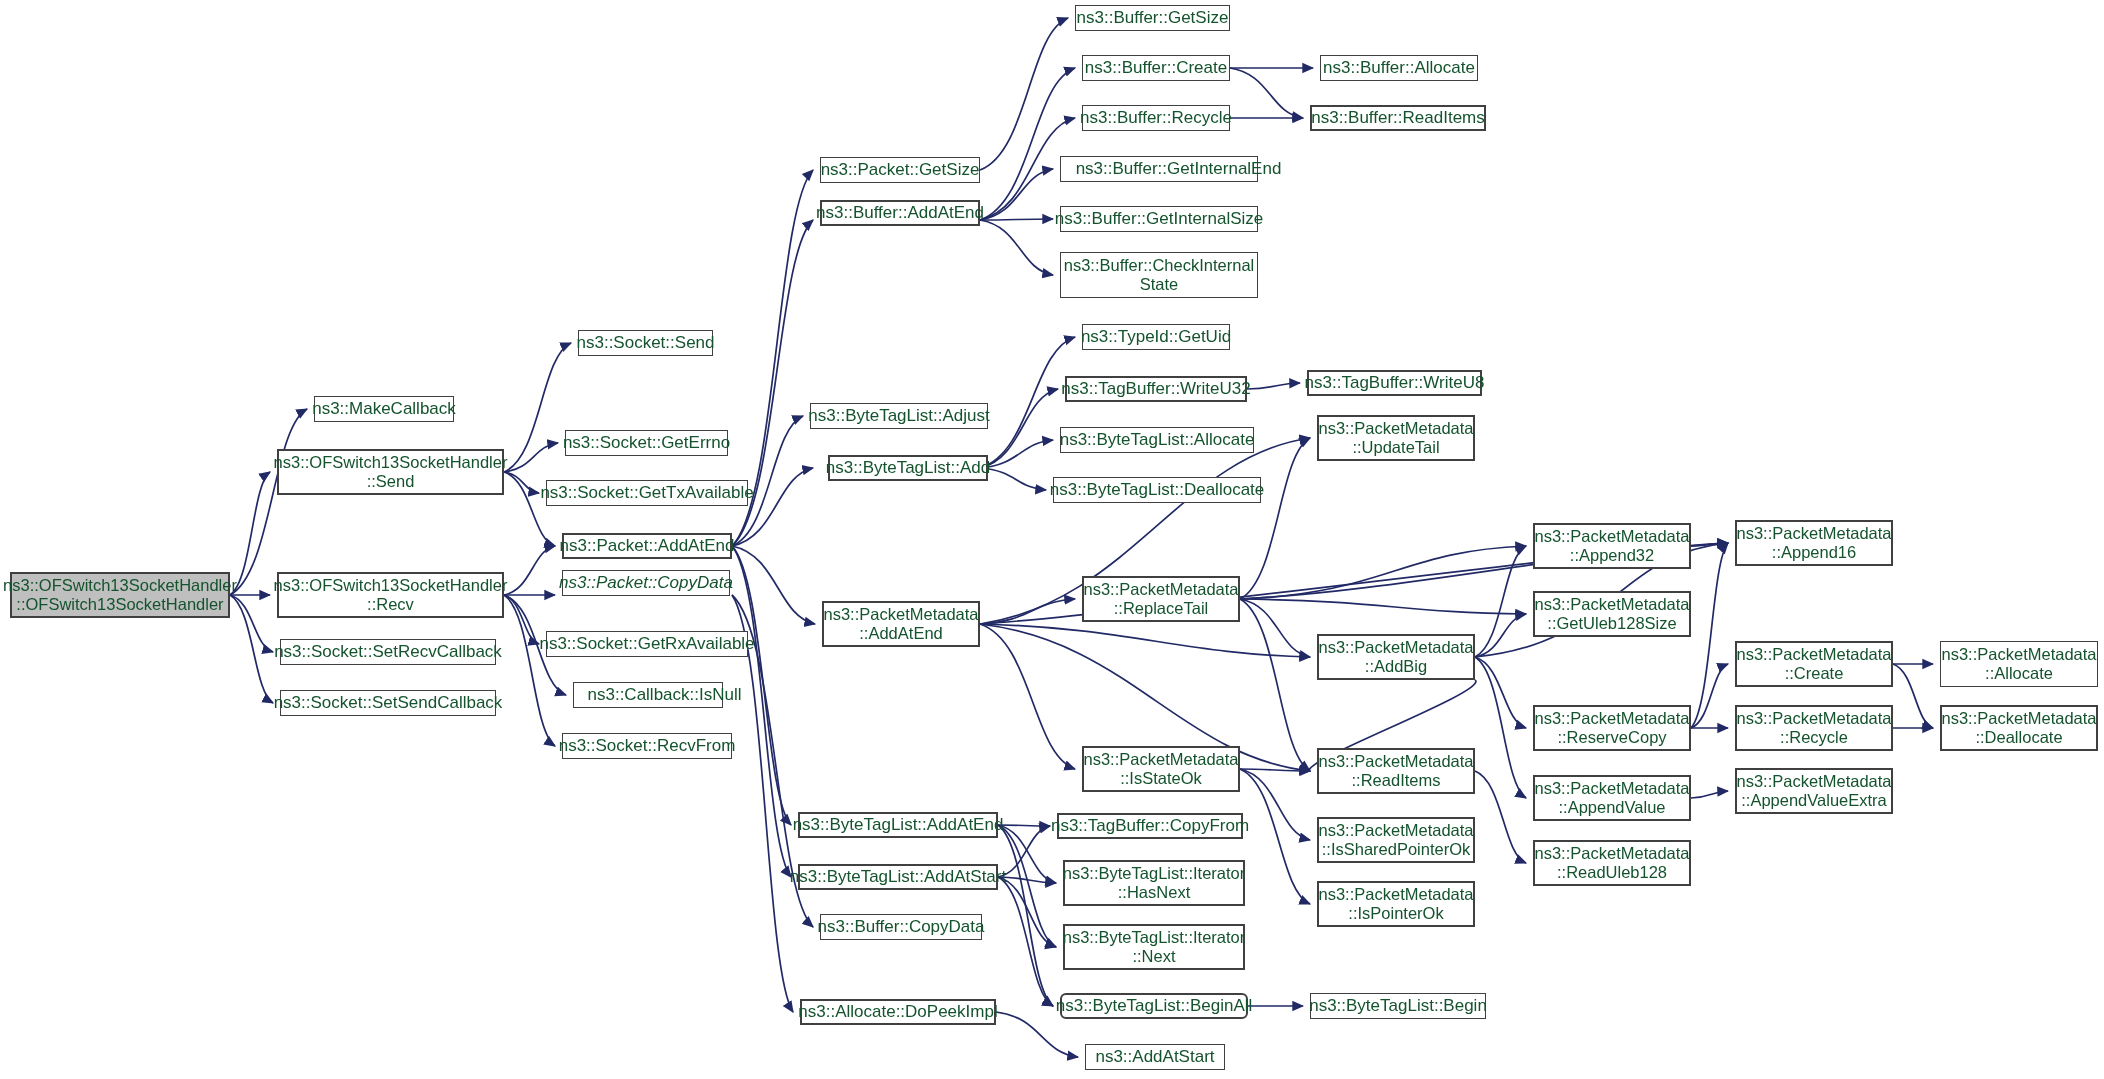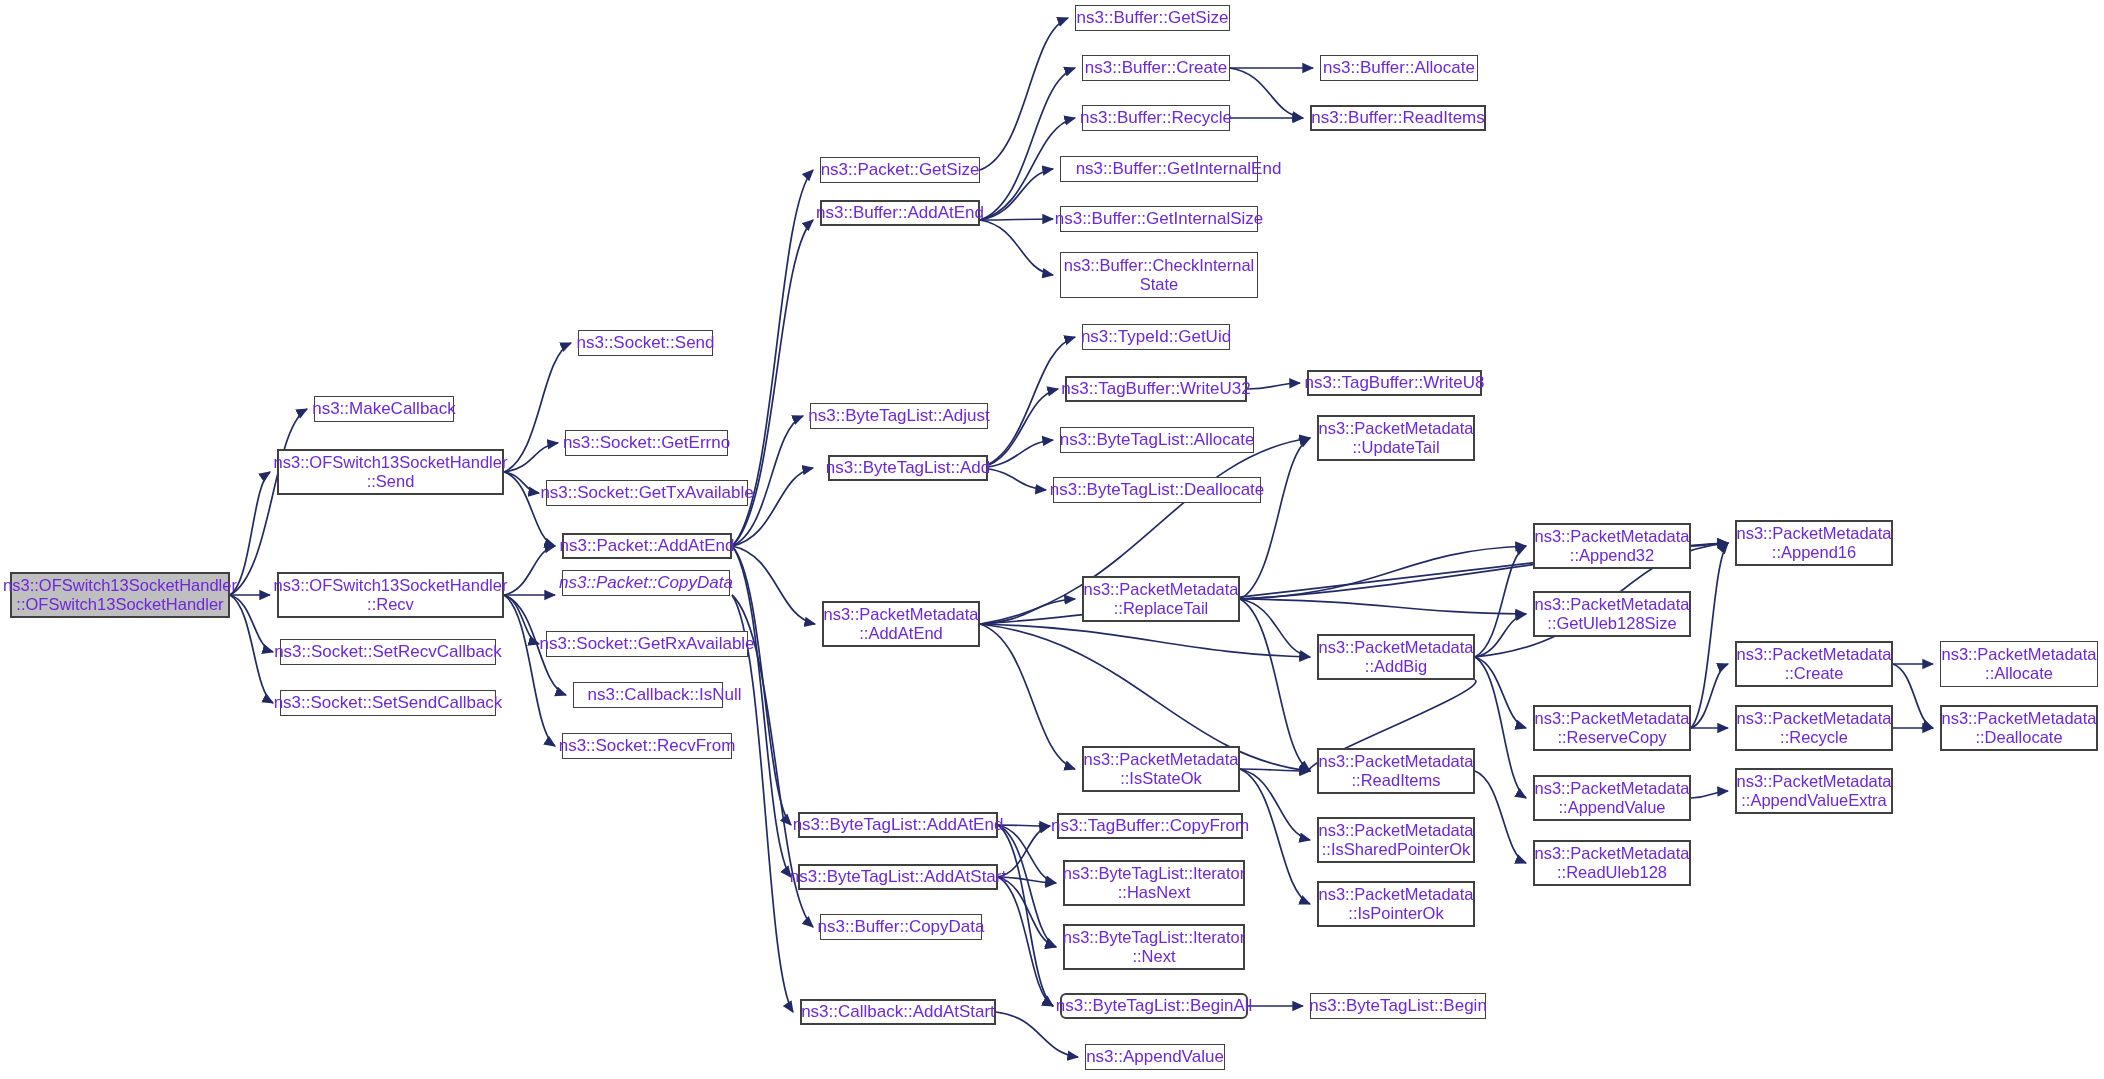"ns3::Buffer::GetSize" .node { color: #6d28d9 -> #14532d }
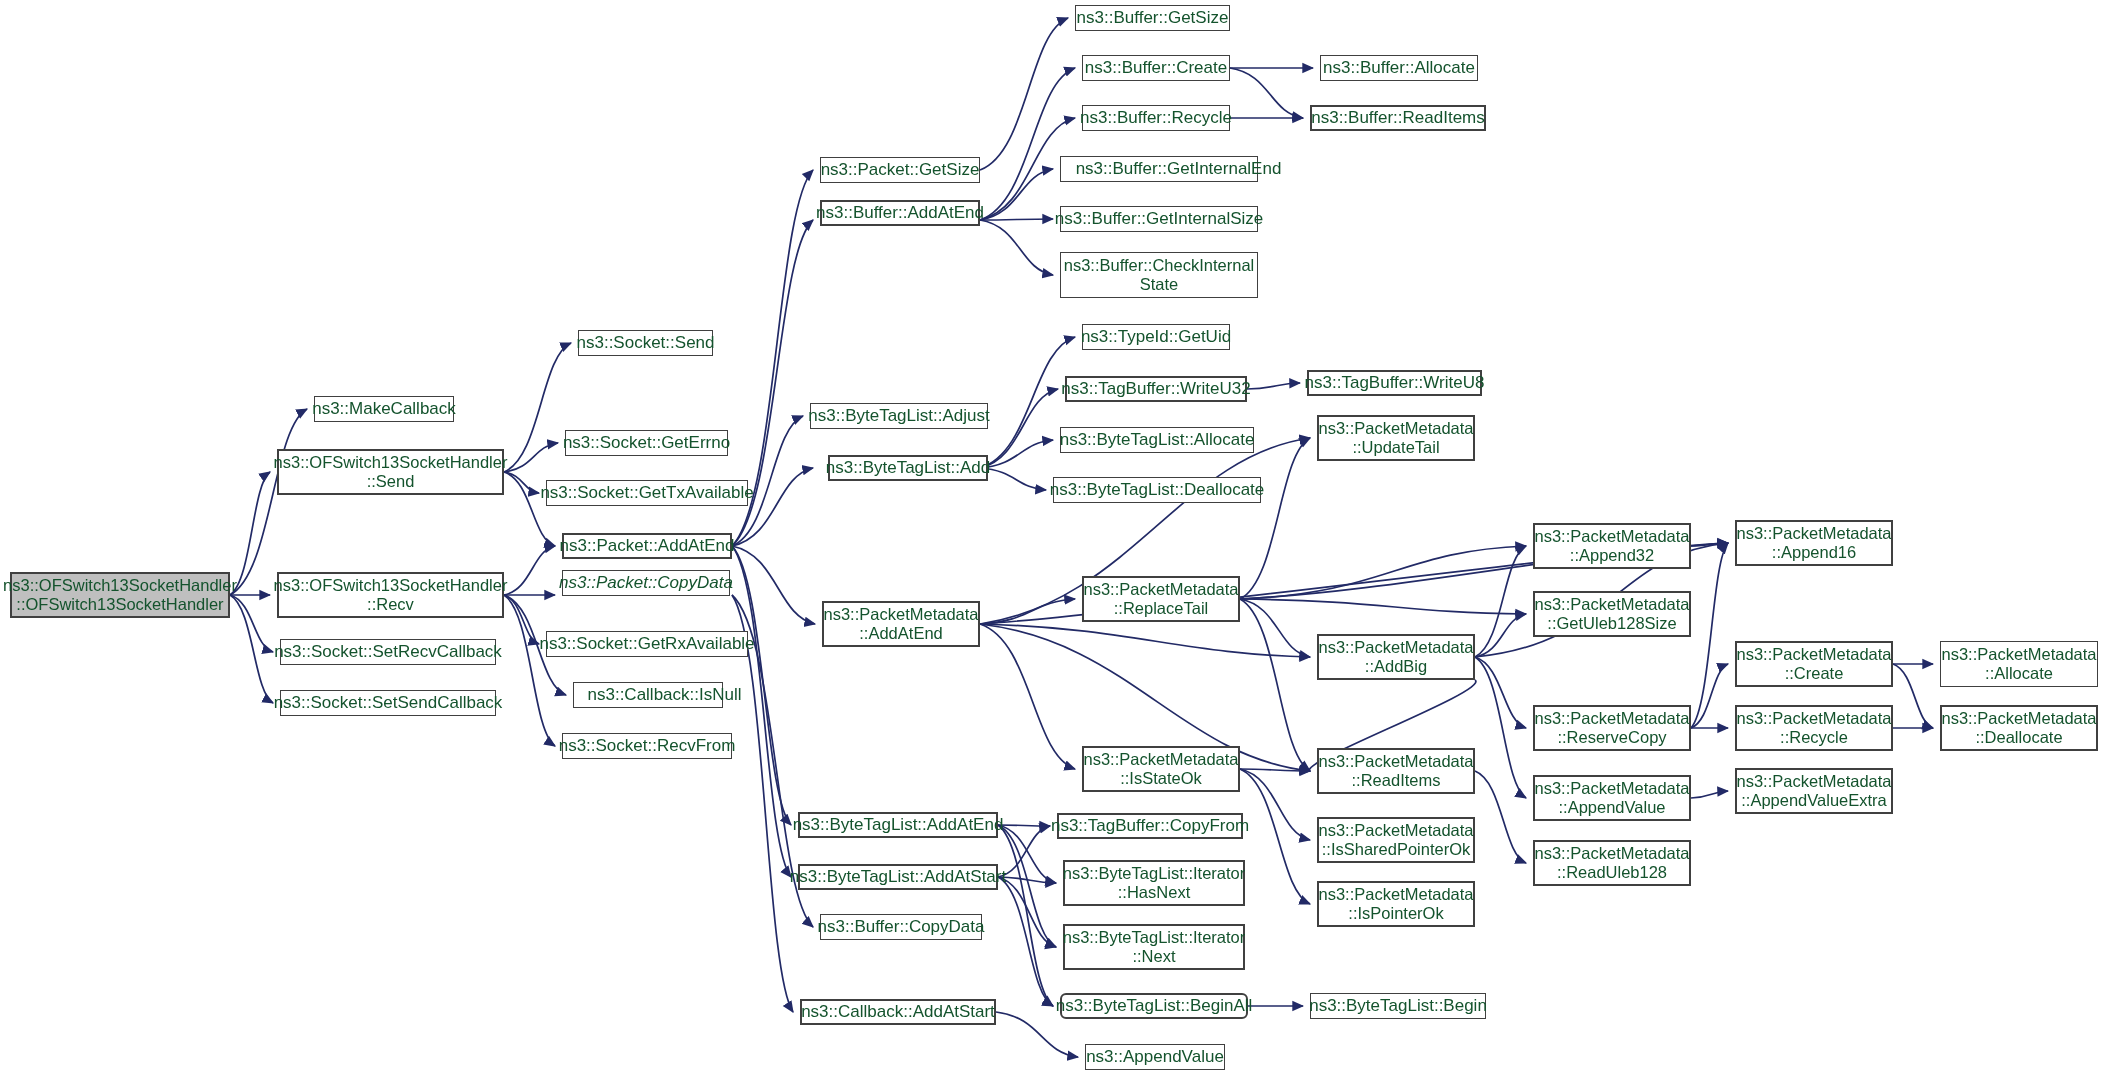"ns3::Callback::AddAtStart" div.node { text: ns3::Callback::AddAtStart -> ns3::Allocate::DoPeekImpl }
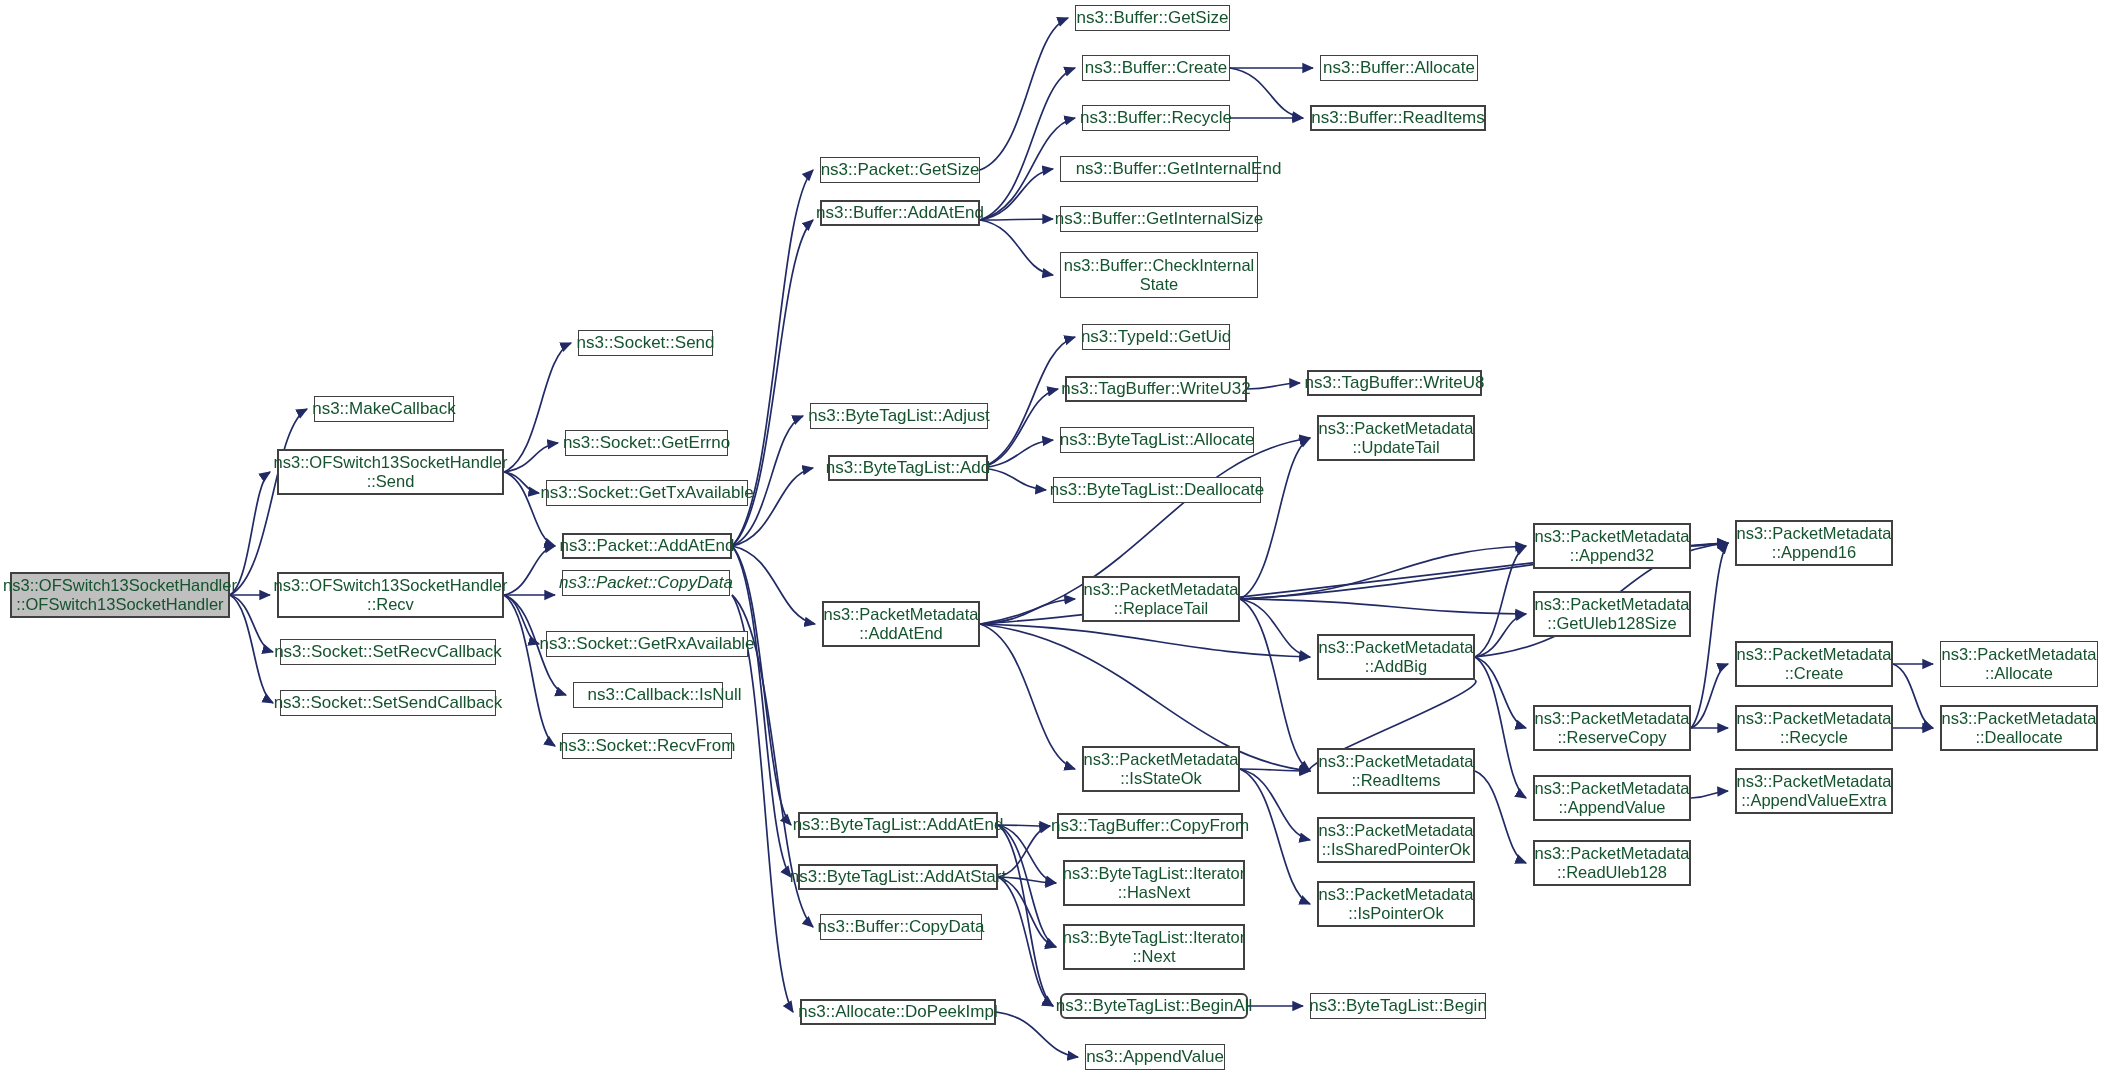"ns3::AppendValue" div.node { text: ns3::AppendValue -> ns3::AddAtStart }
